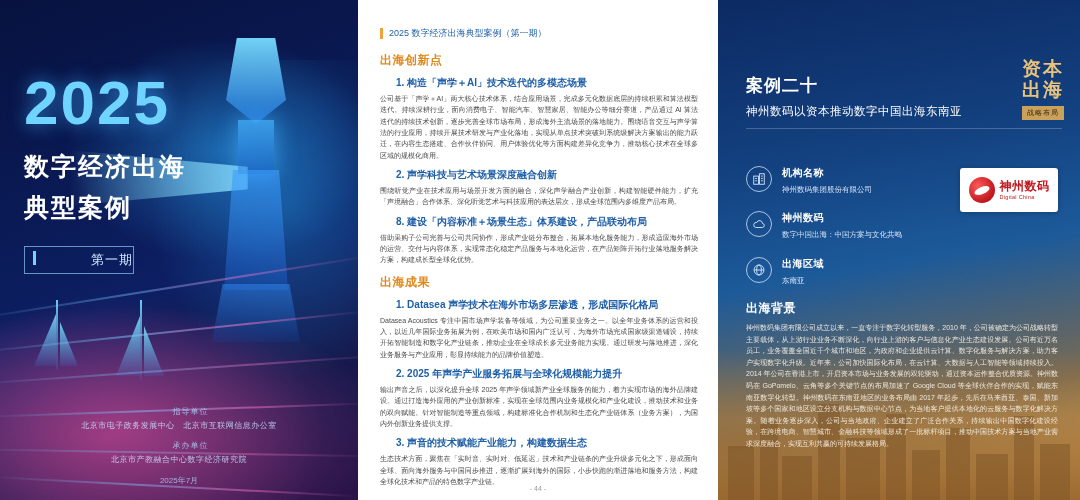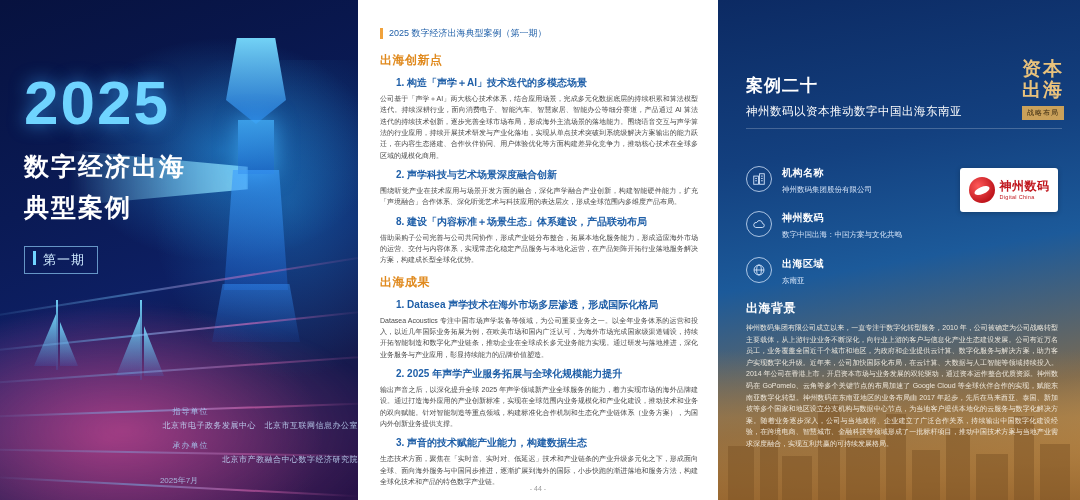"第一期" .cover-issue { gap: none -> 48px; padding: 4px 12px 4px 8px -> 4px 0 4px 8px }
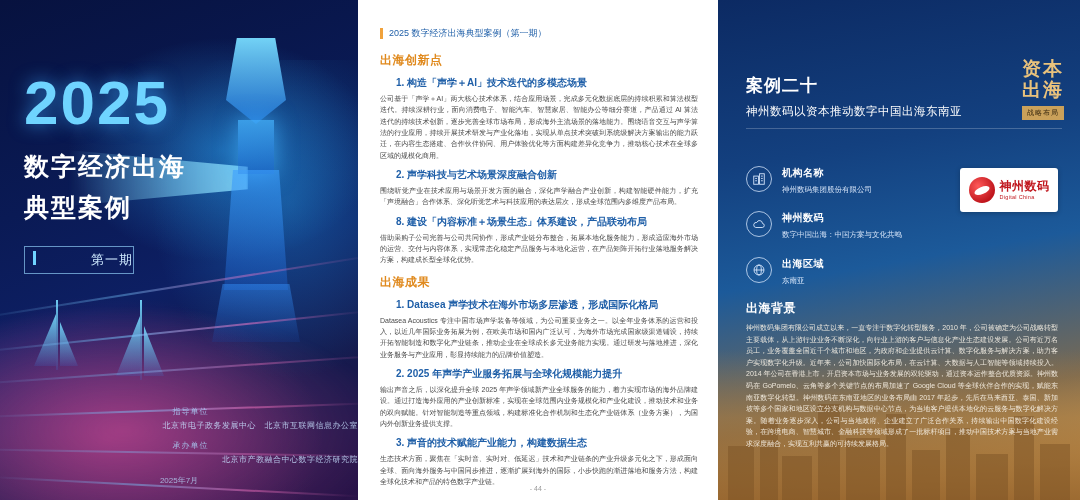"北京市电子政务发展中心 北京市互联网信息办公室" .cover-foot .org { text-align: right -> none }
